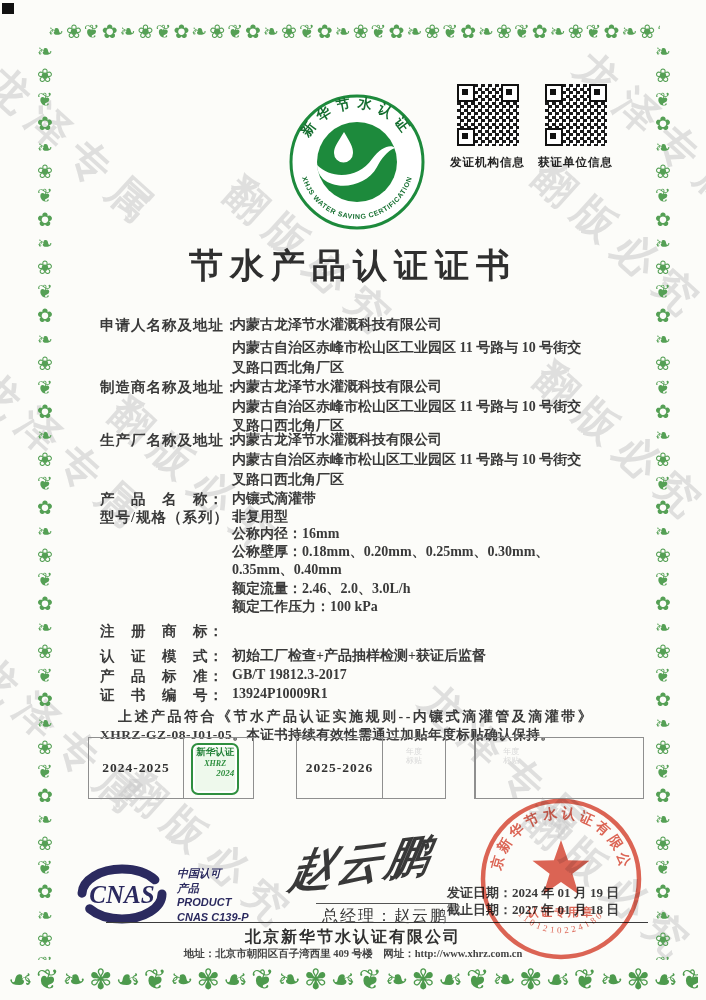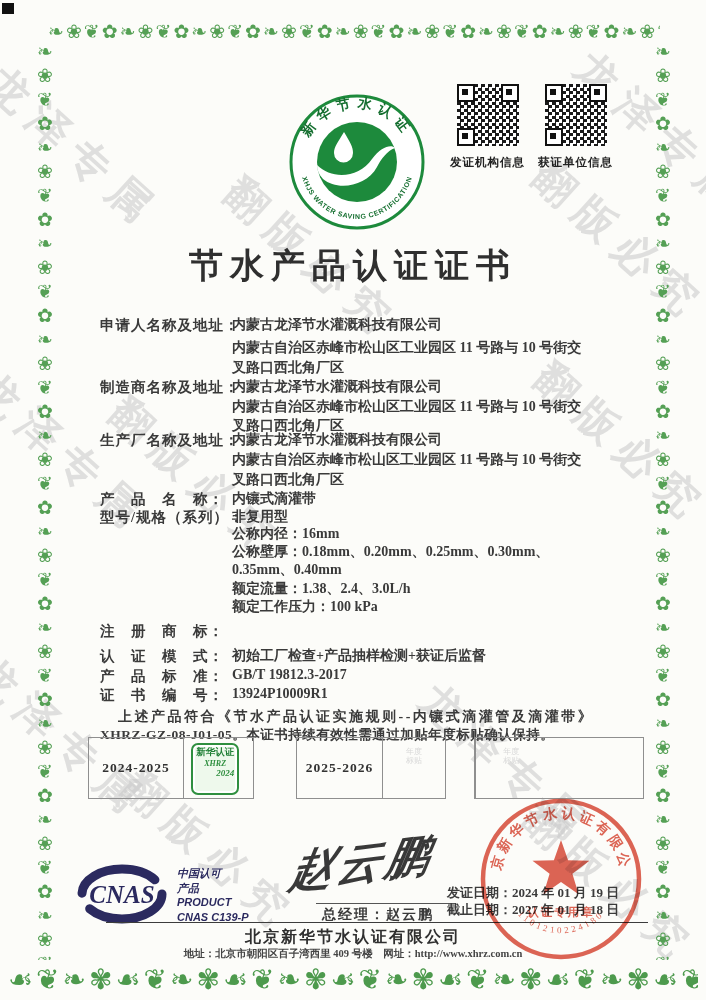"额定流量：1.38、2.4、3.0L/h" span.val { text: 1.38、2.4 -> 2.46、2.0 }
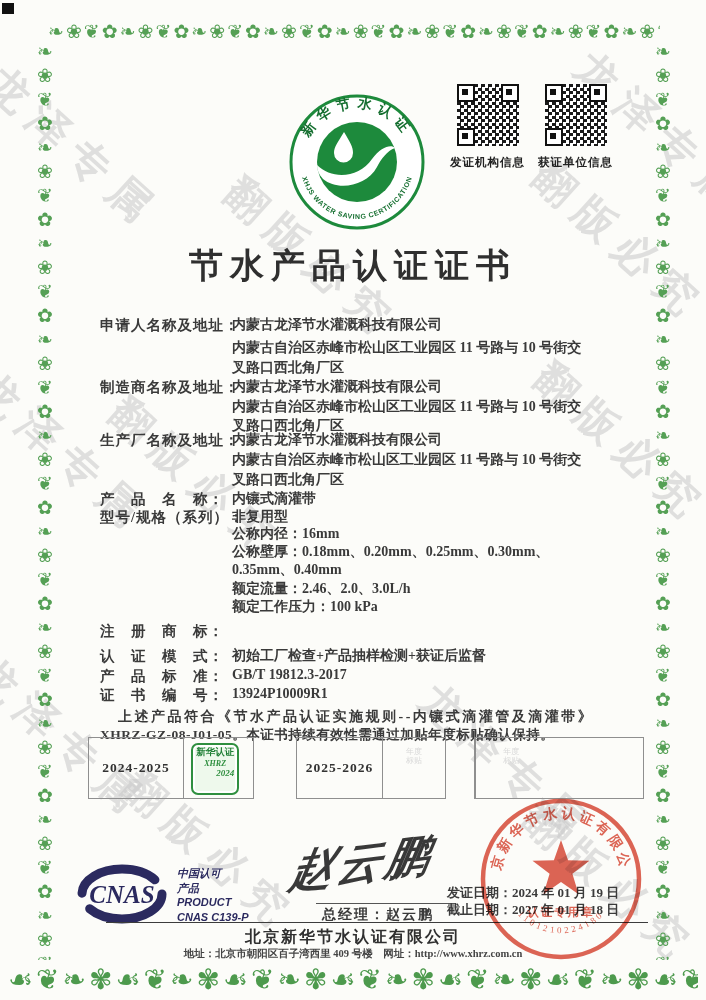"总经理：赵云鹏" .mgr { font-size: 14px -> 16px; font-weight: 700 -> 400 }
